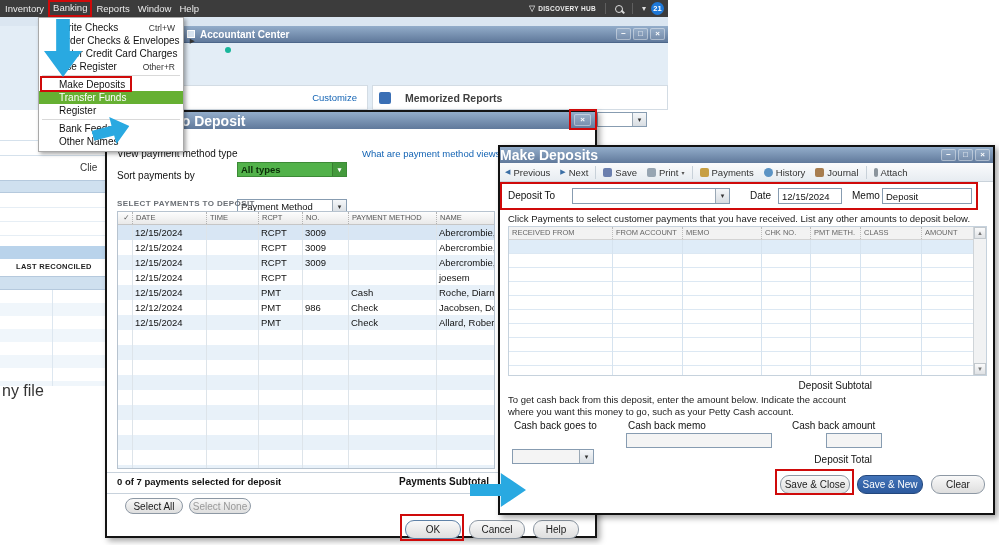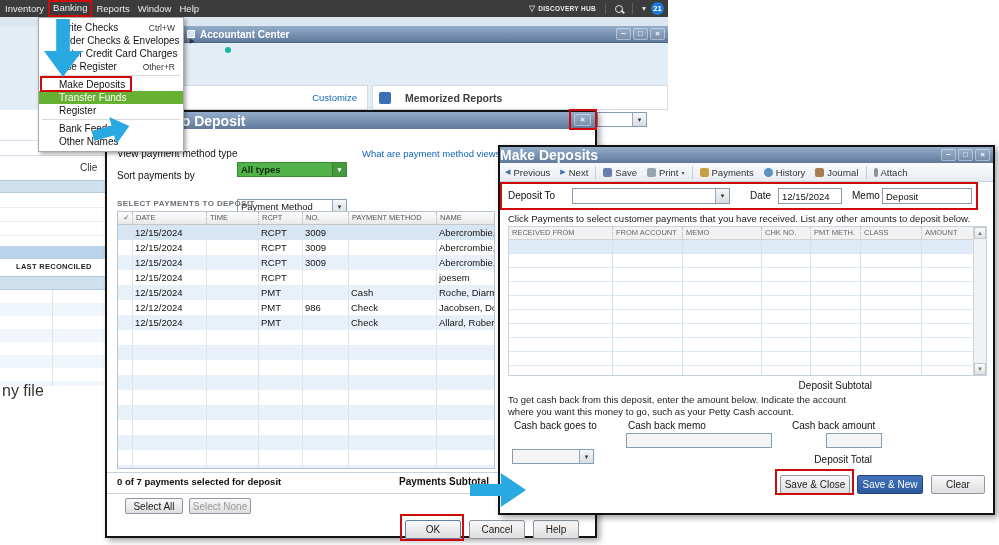"Save & Close" .btn { border-radius: 2px -> 9px }
